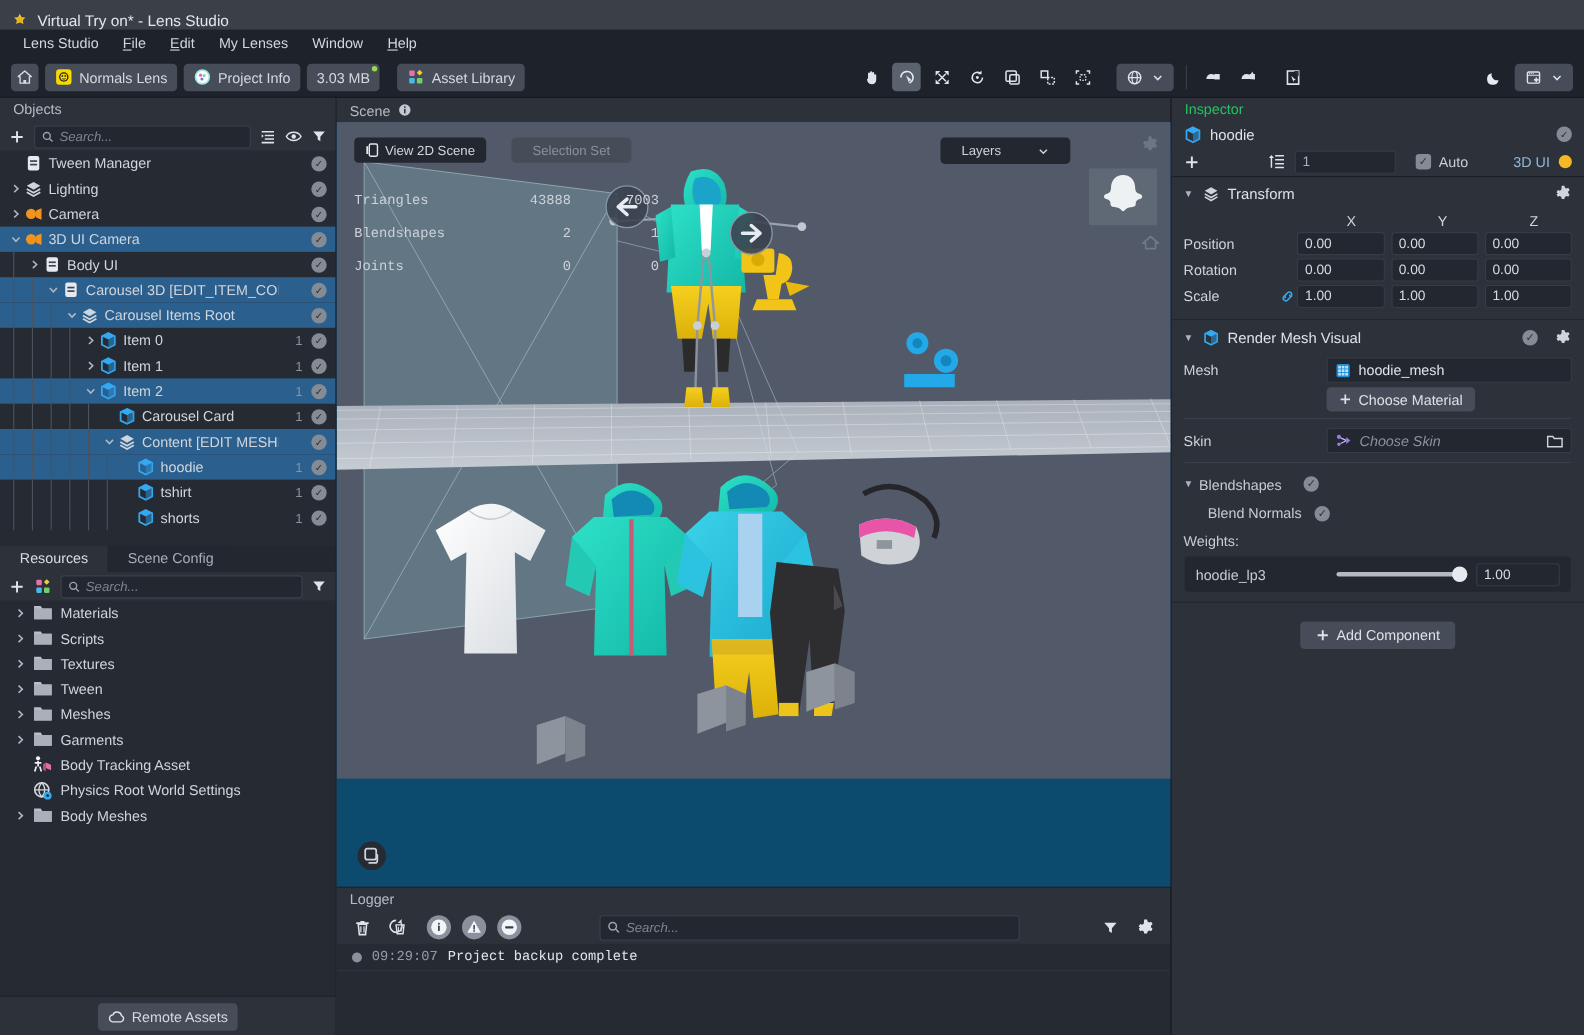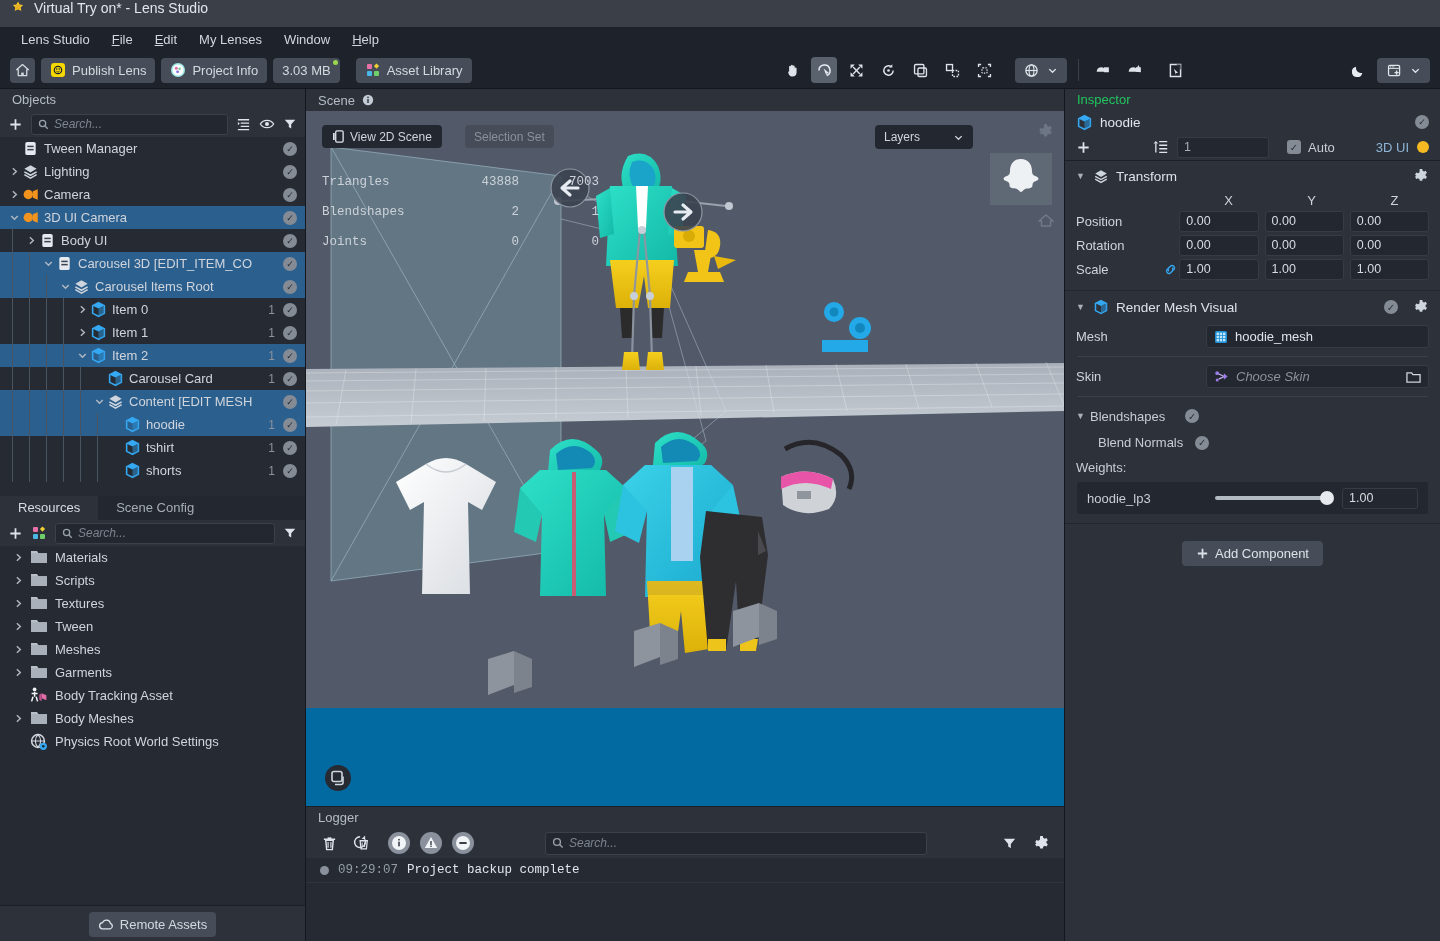"Virtual Try on* - Lens" #titlebar { align-items: flex-start -> flex-end }
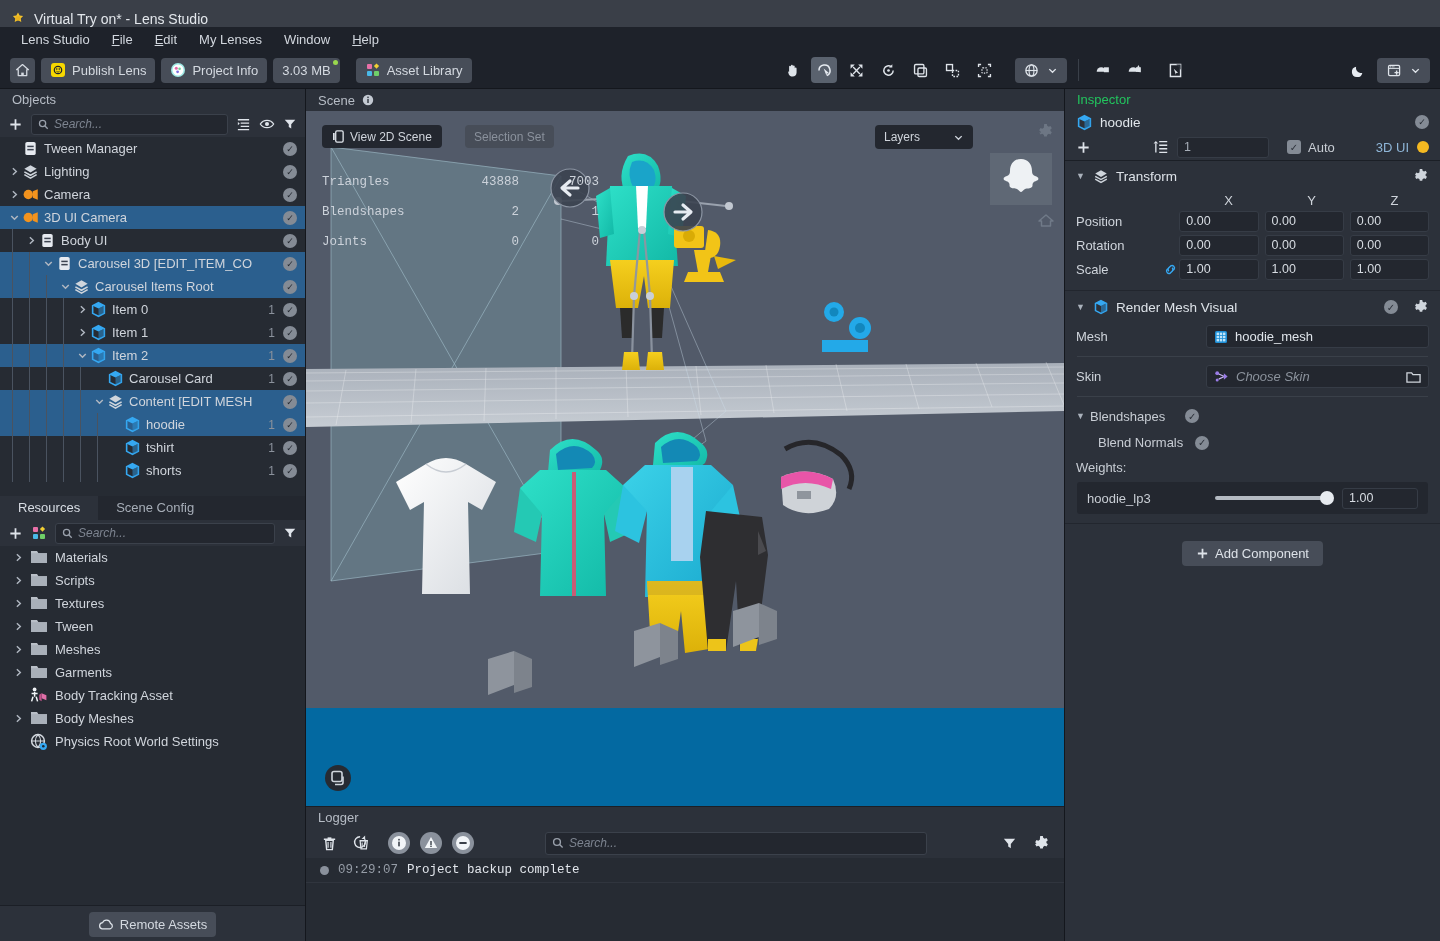"Publish Lens" span { text: Publish -> Normals }
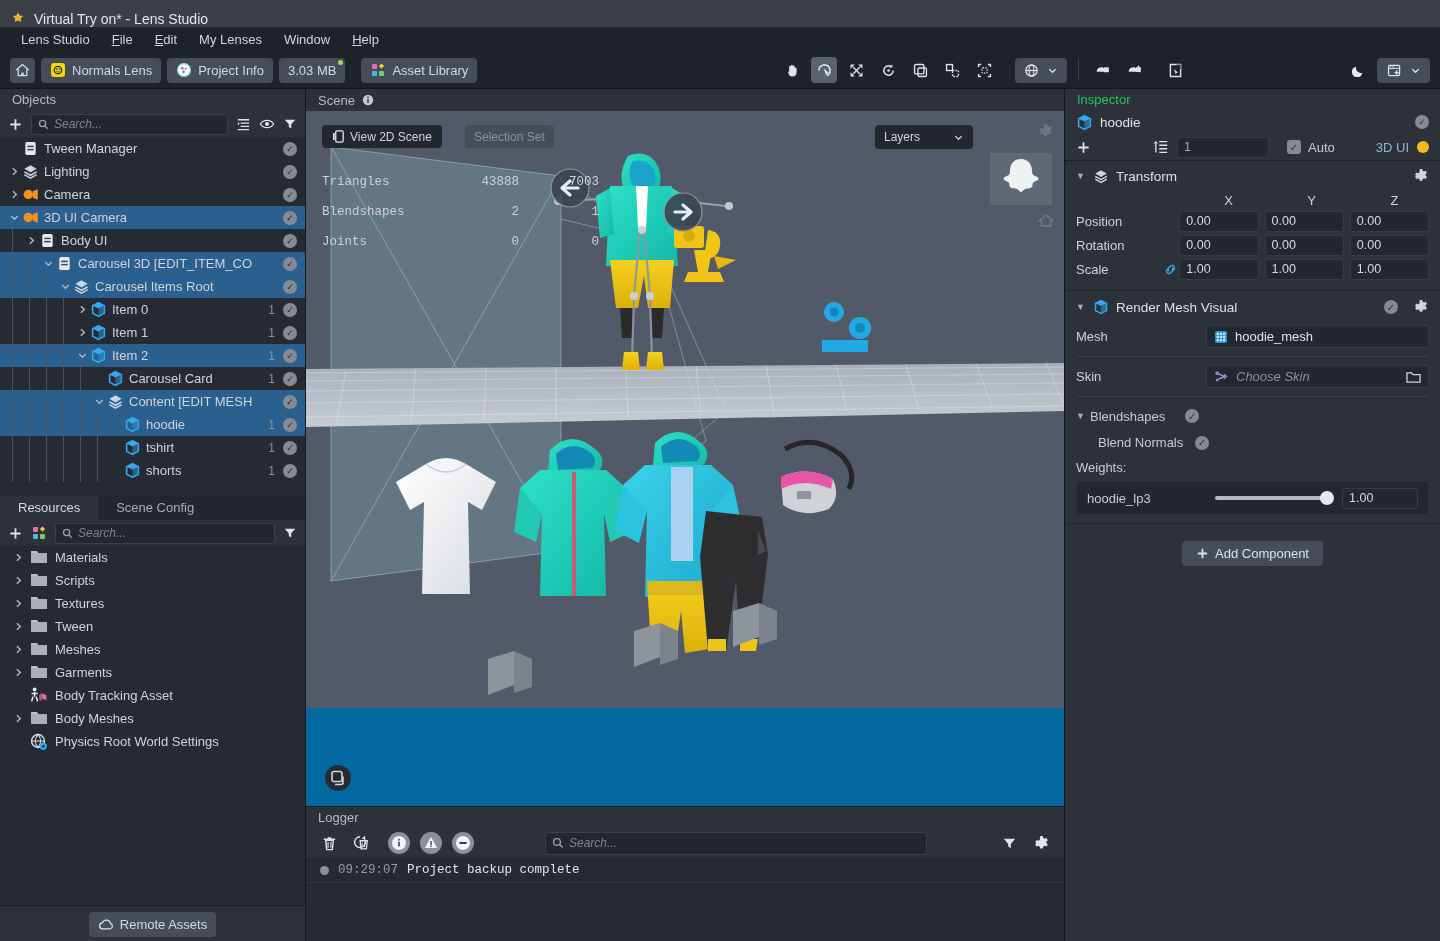"View 2D Scene" #viewport { background: #0369a1 -> #0c4a6e }
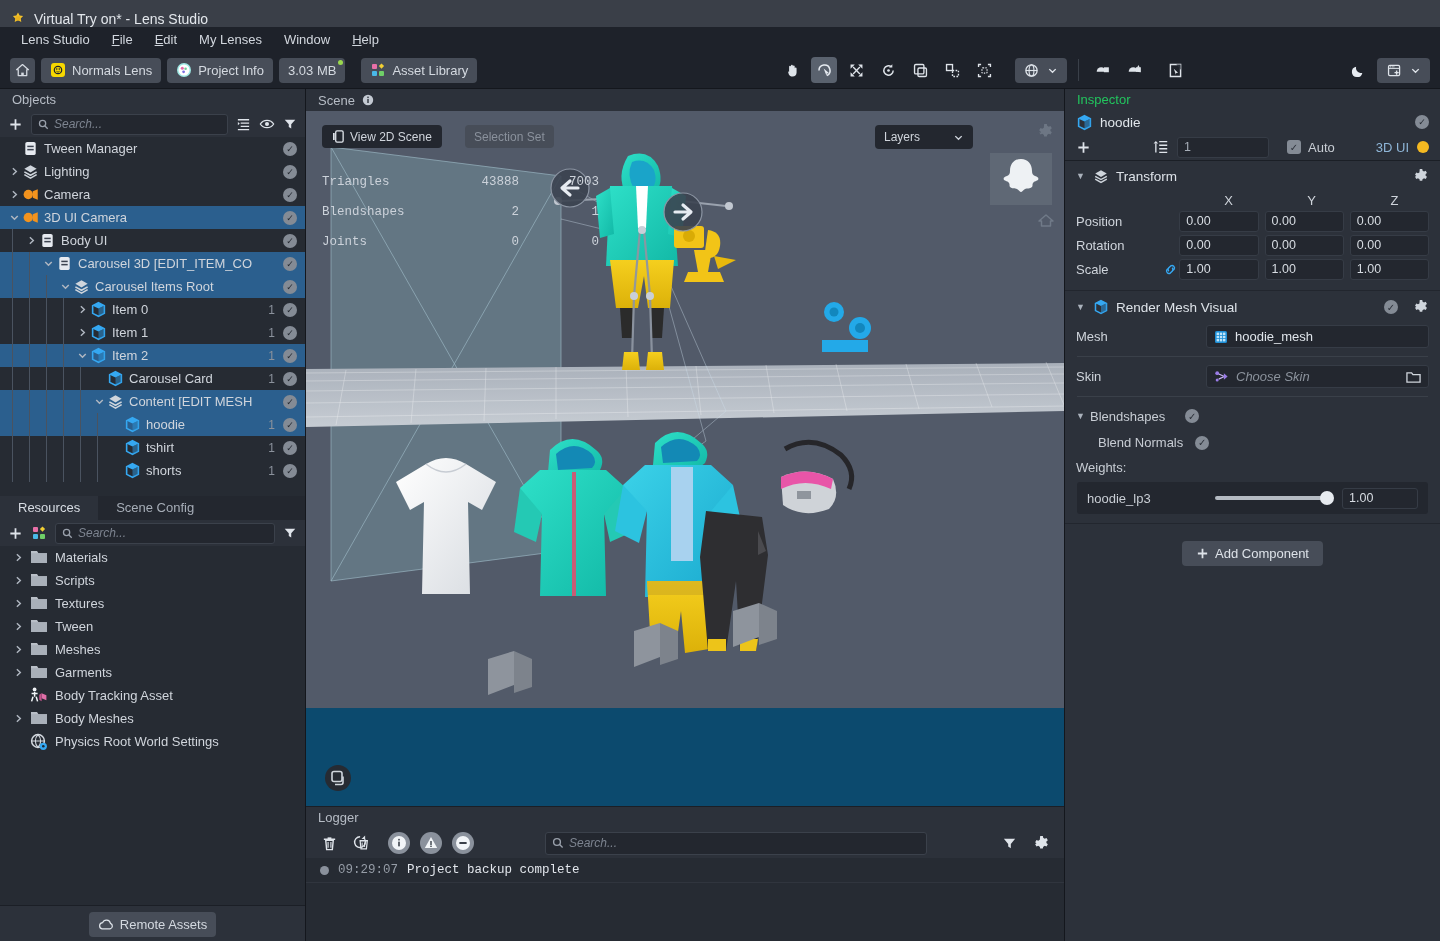"Selection Set" .vp-btn { padding: 0 9px -> 0 19px }
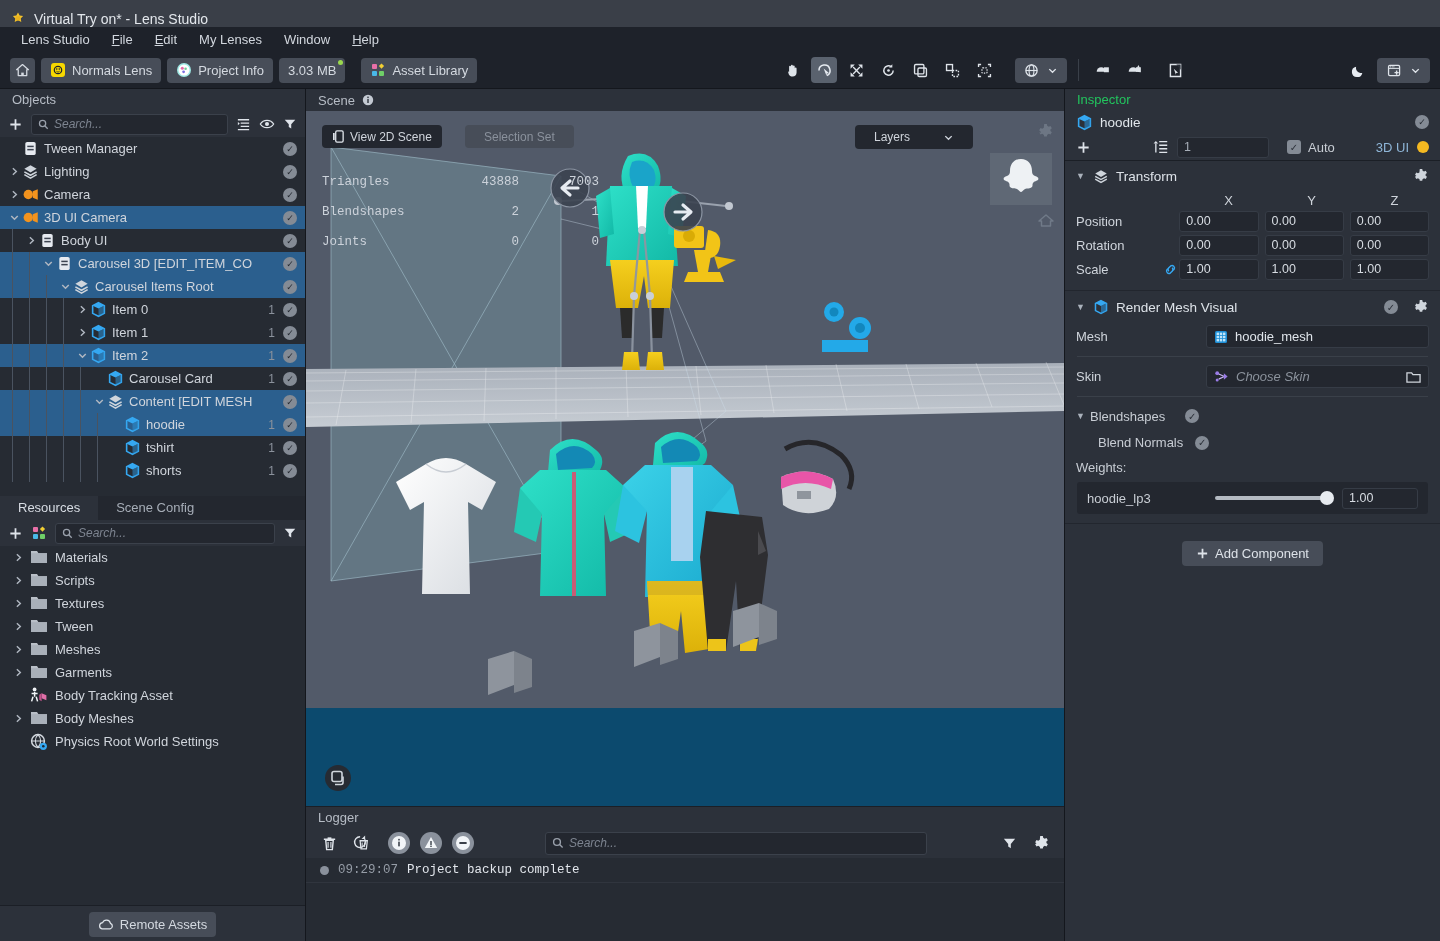"Choose Material" div { html: none -> <div> <span> <span> <svg> <path></path> </svg> </span> <span>Choose Material</span> </span> </div> }
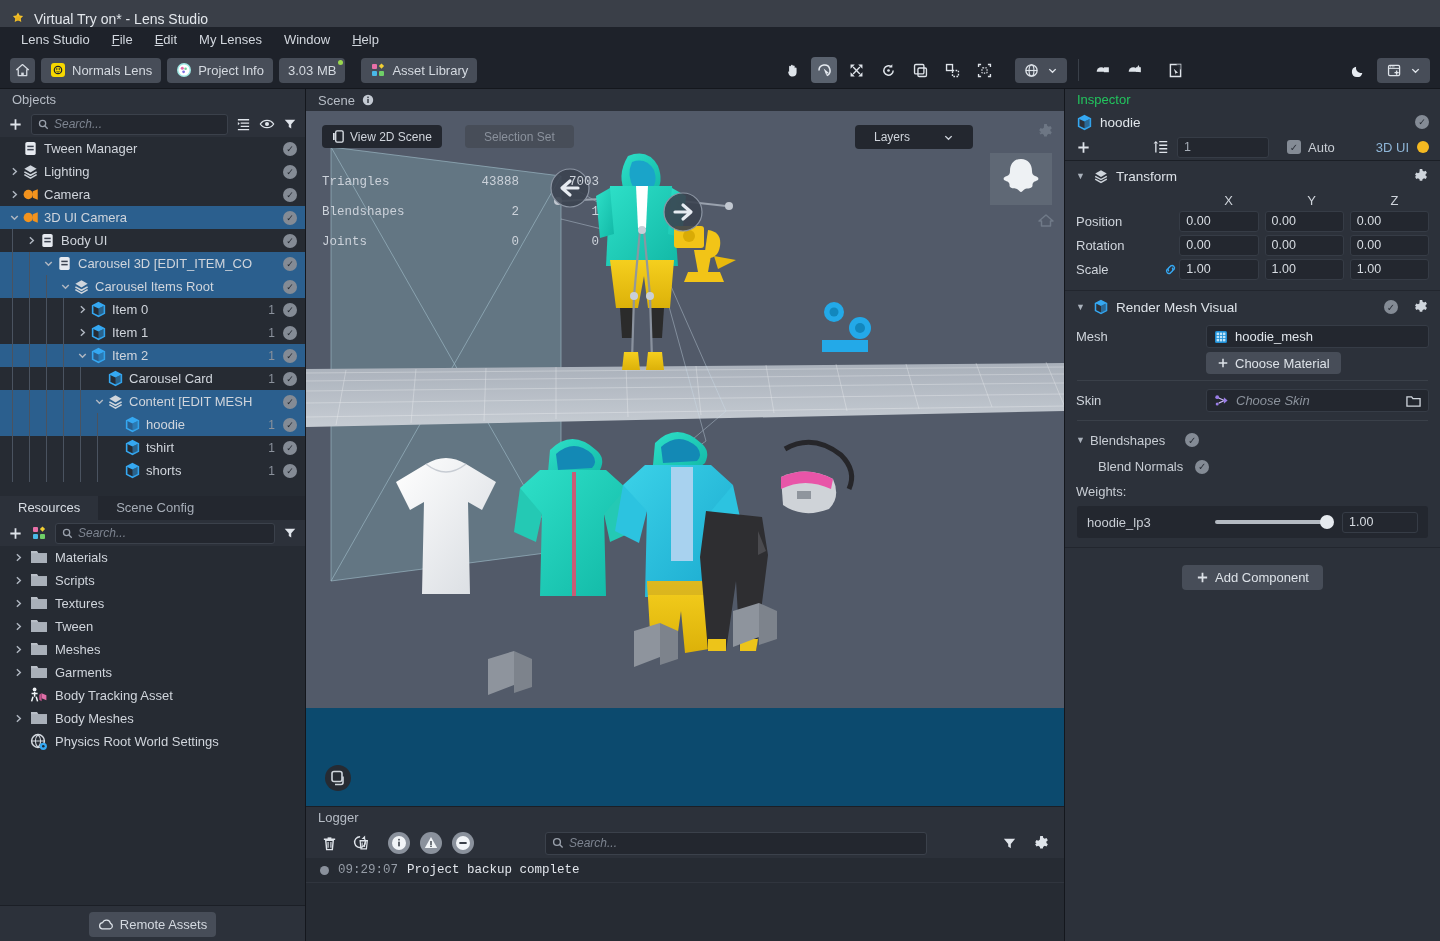"Body Meshes" div.trow { order: before "Physics Root World Settings" -> after "Physics Root World Settings" }
